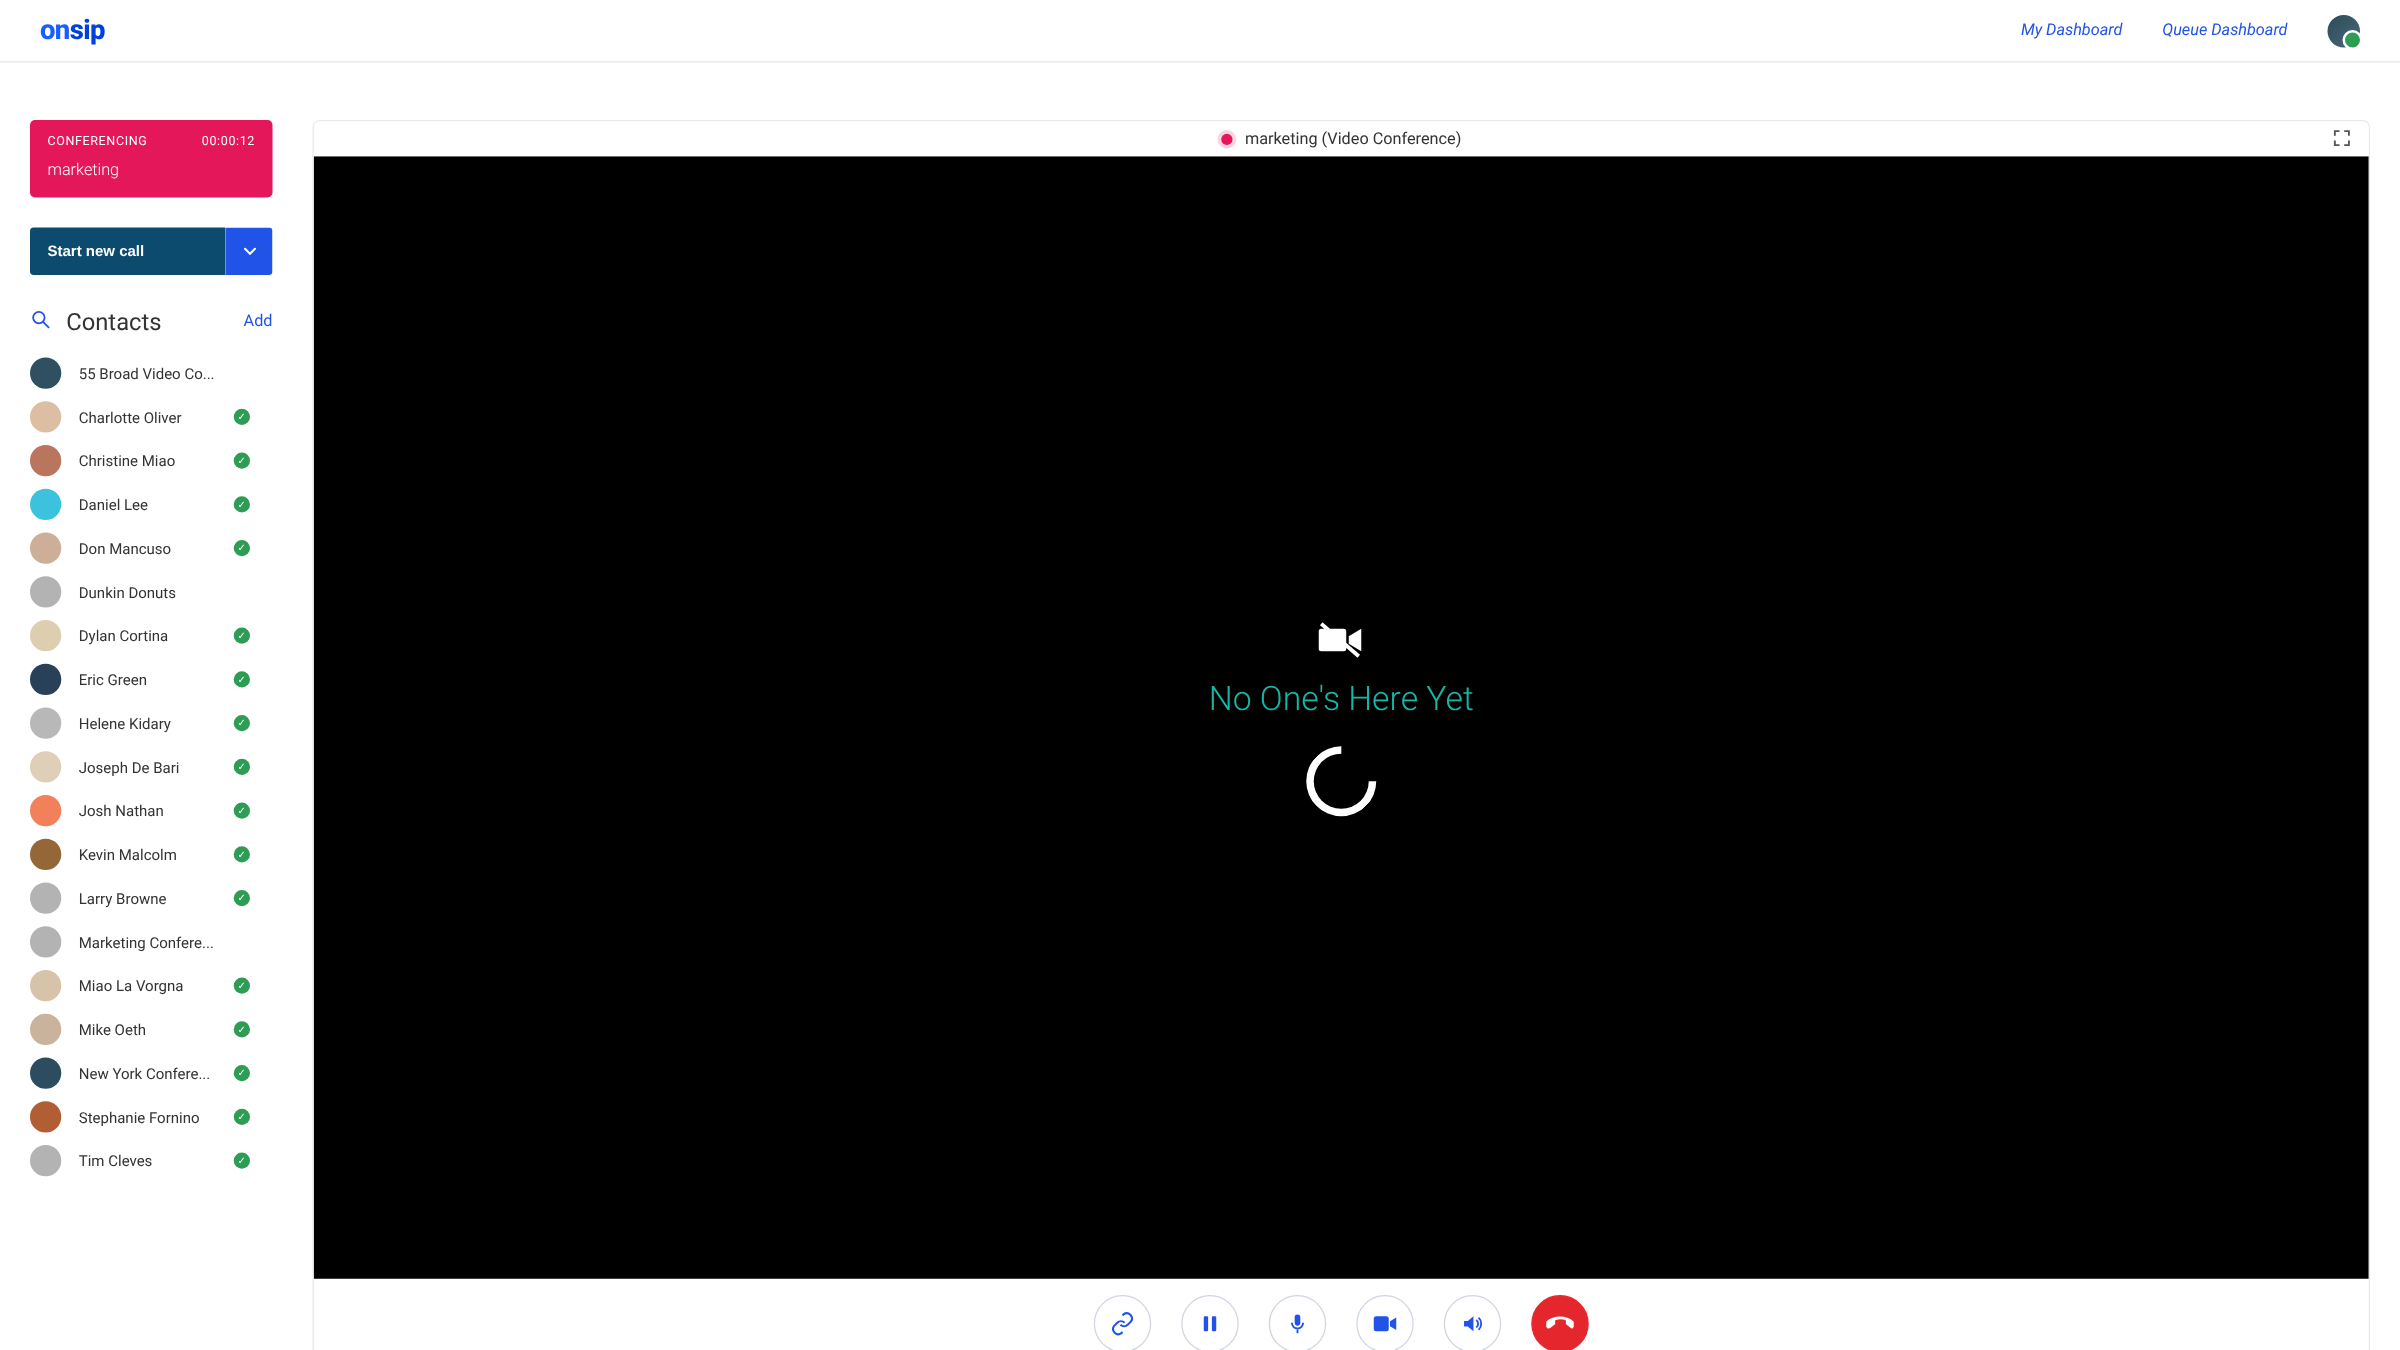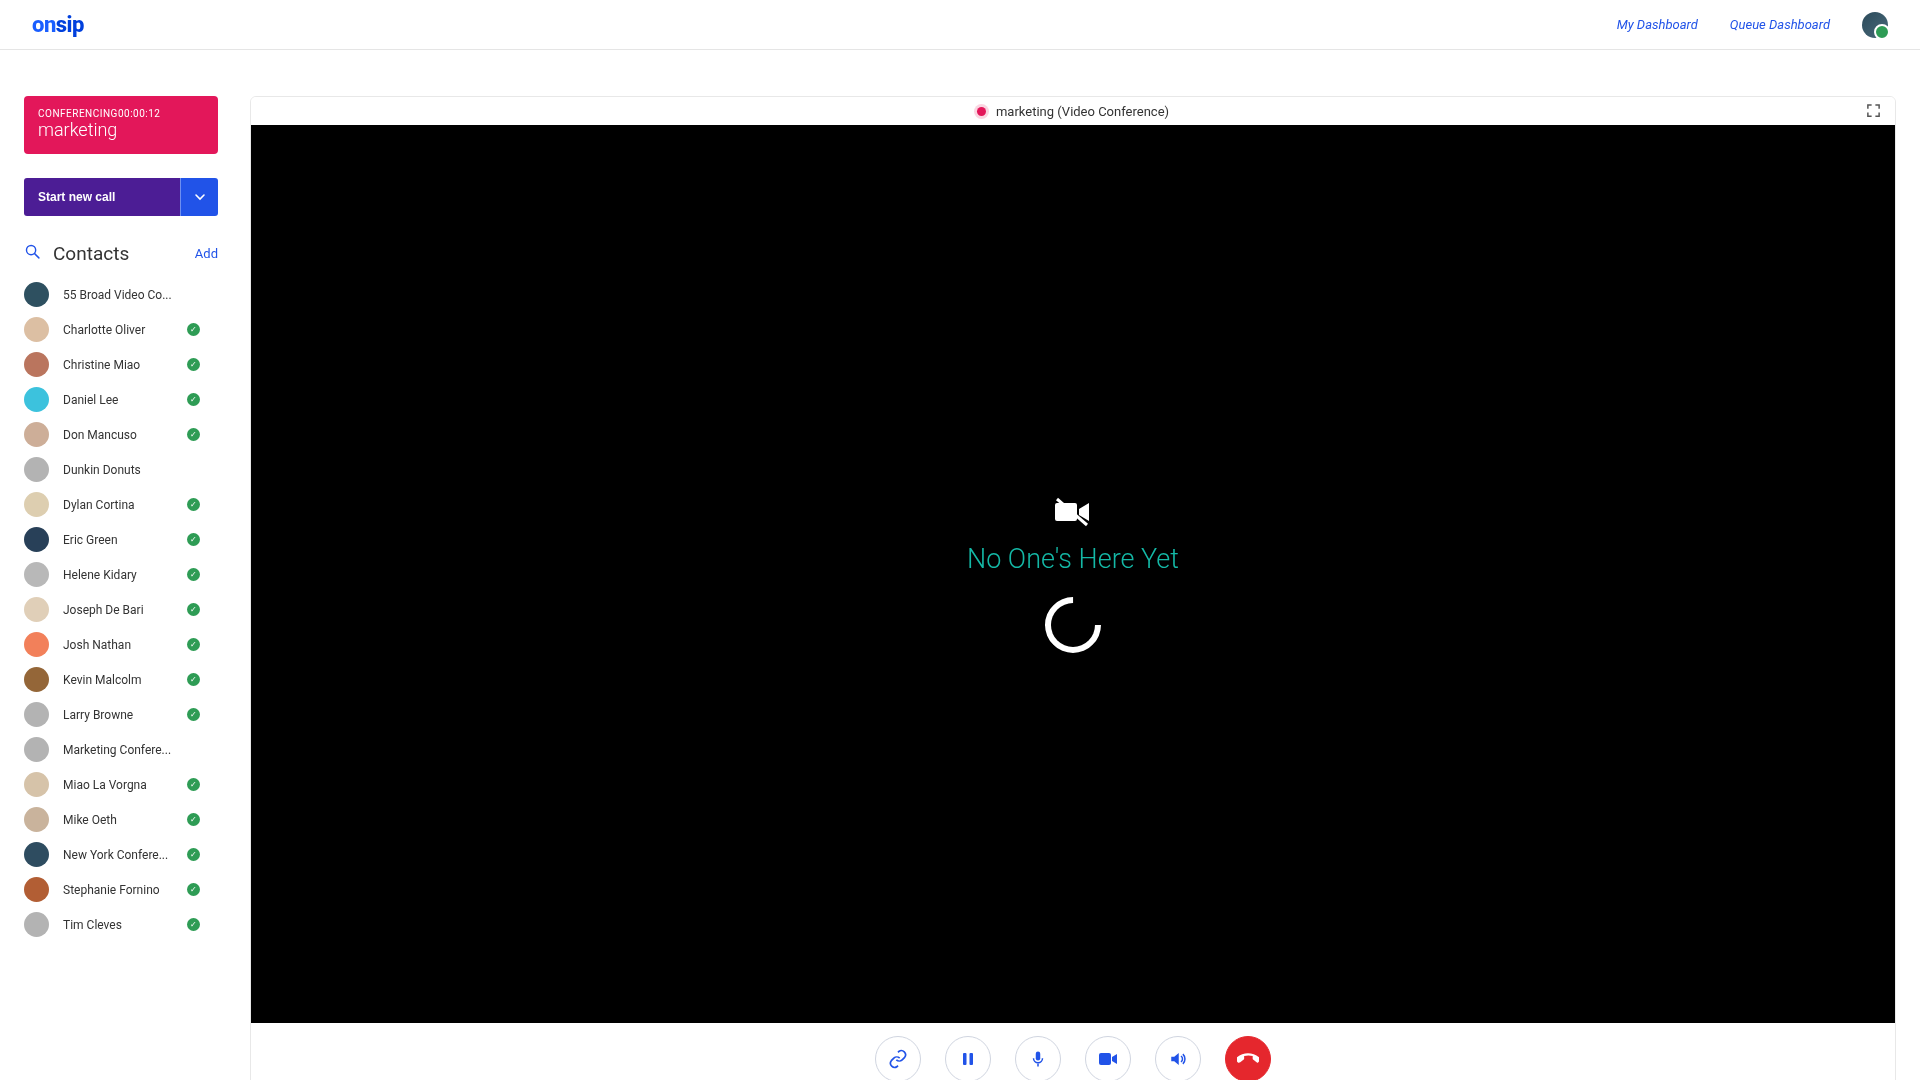"CONFERENCING" .conf-top { justify-content: flex-start -> space-between; margin-bottom: none -> 10px }
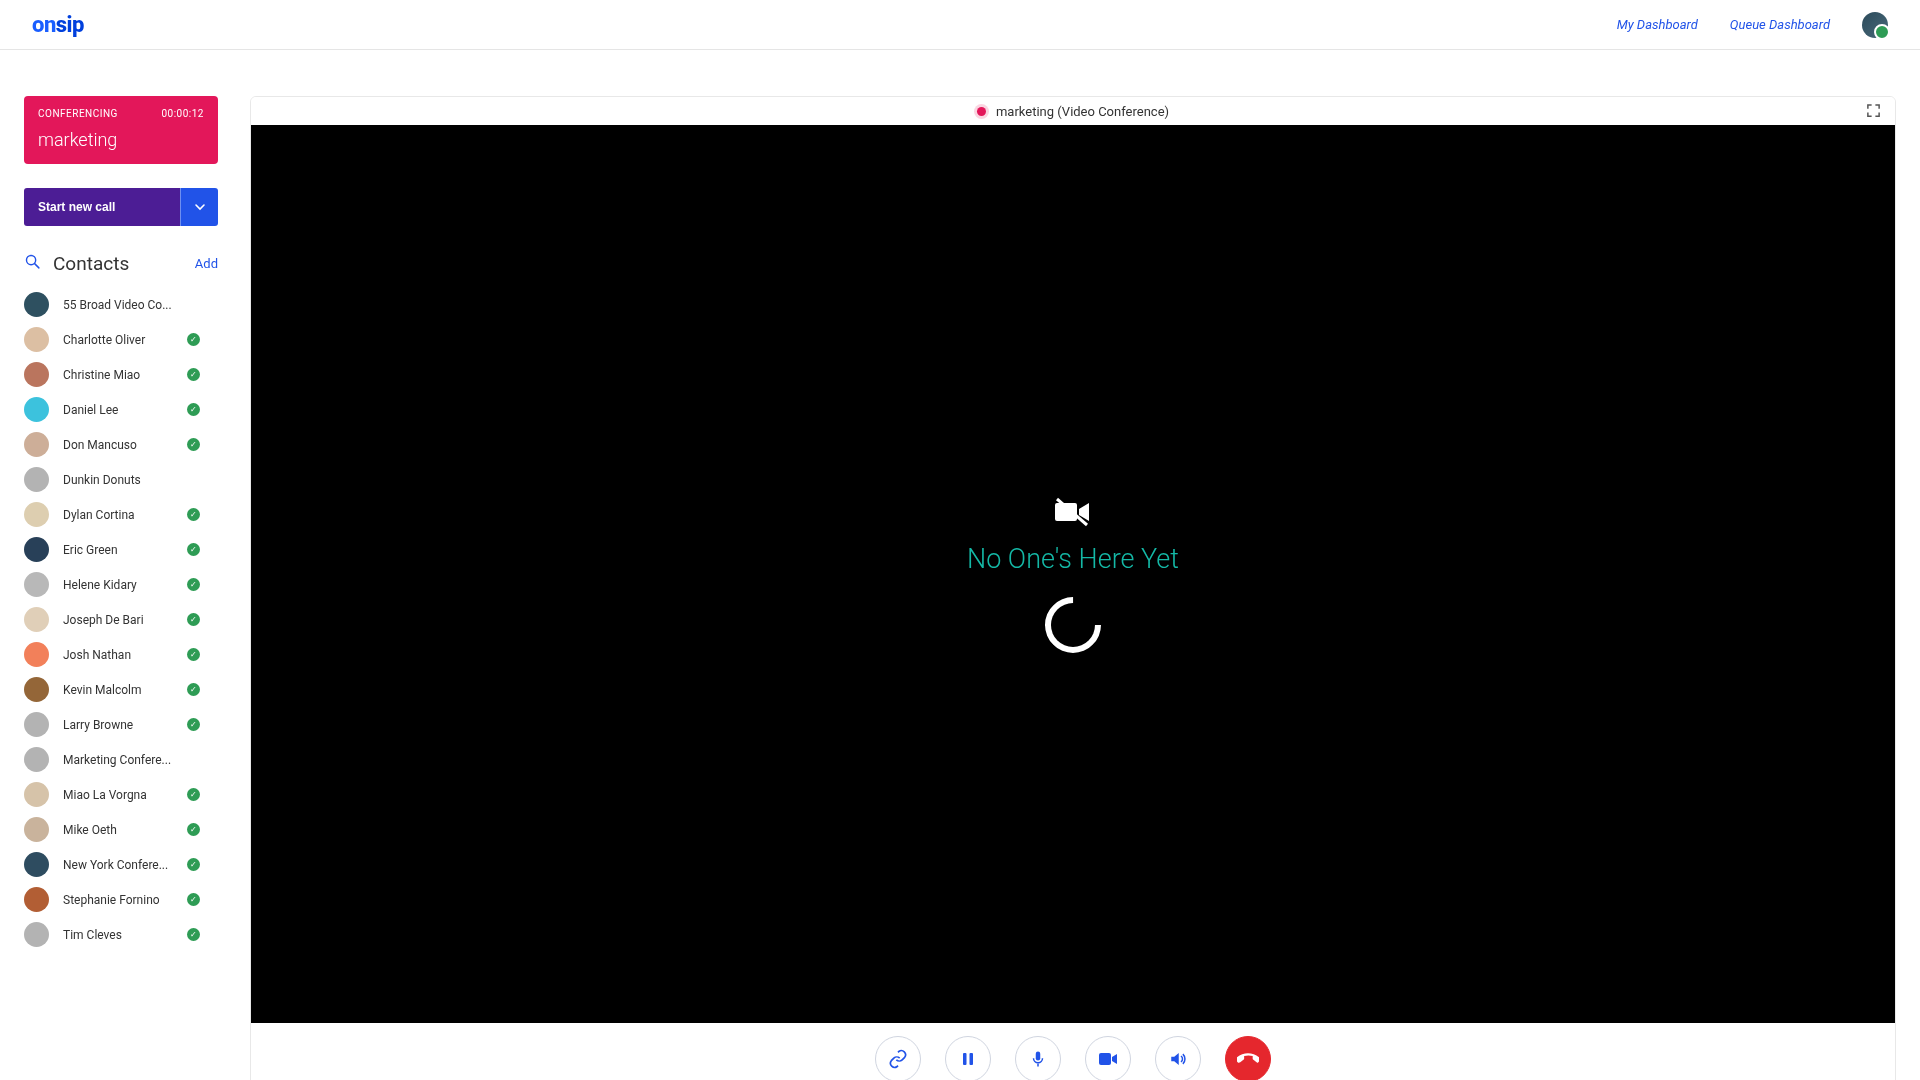"marketing" .conf-name { font-size: 18px -> 13px }
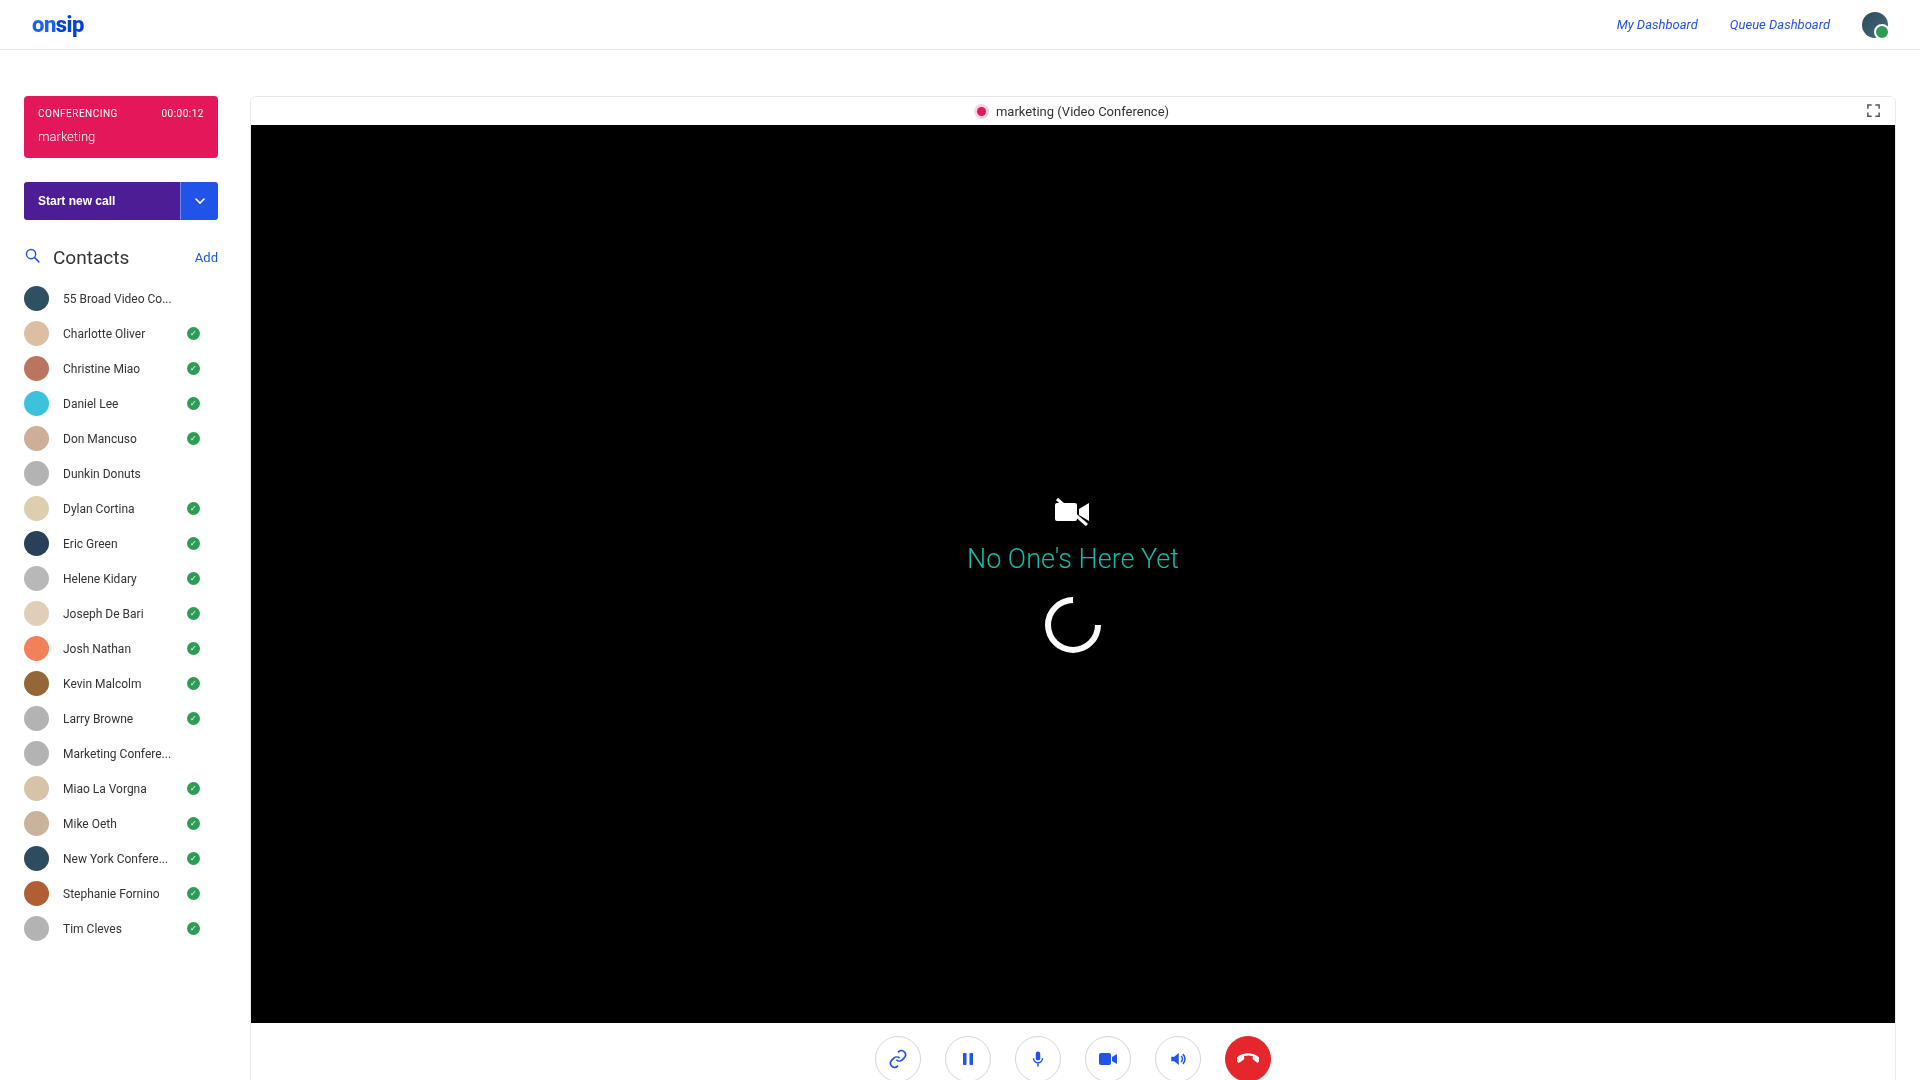"Start new call" .start-call { background: #4c1d95 -> #0c4a6e }
